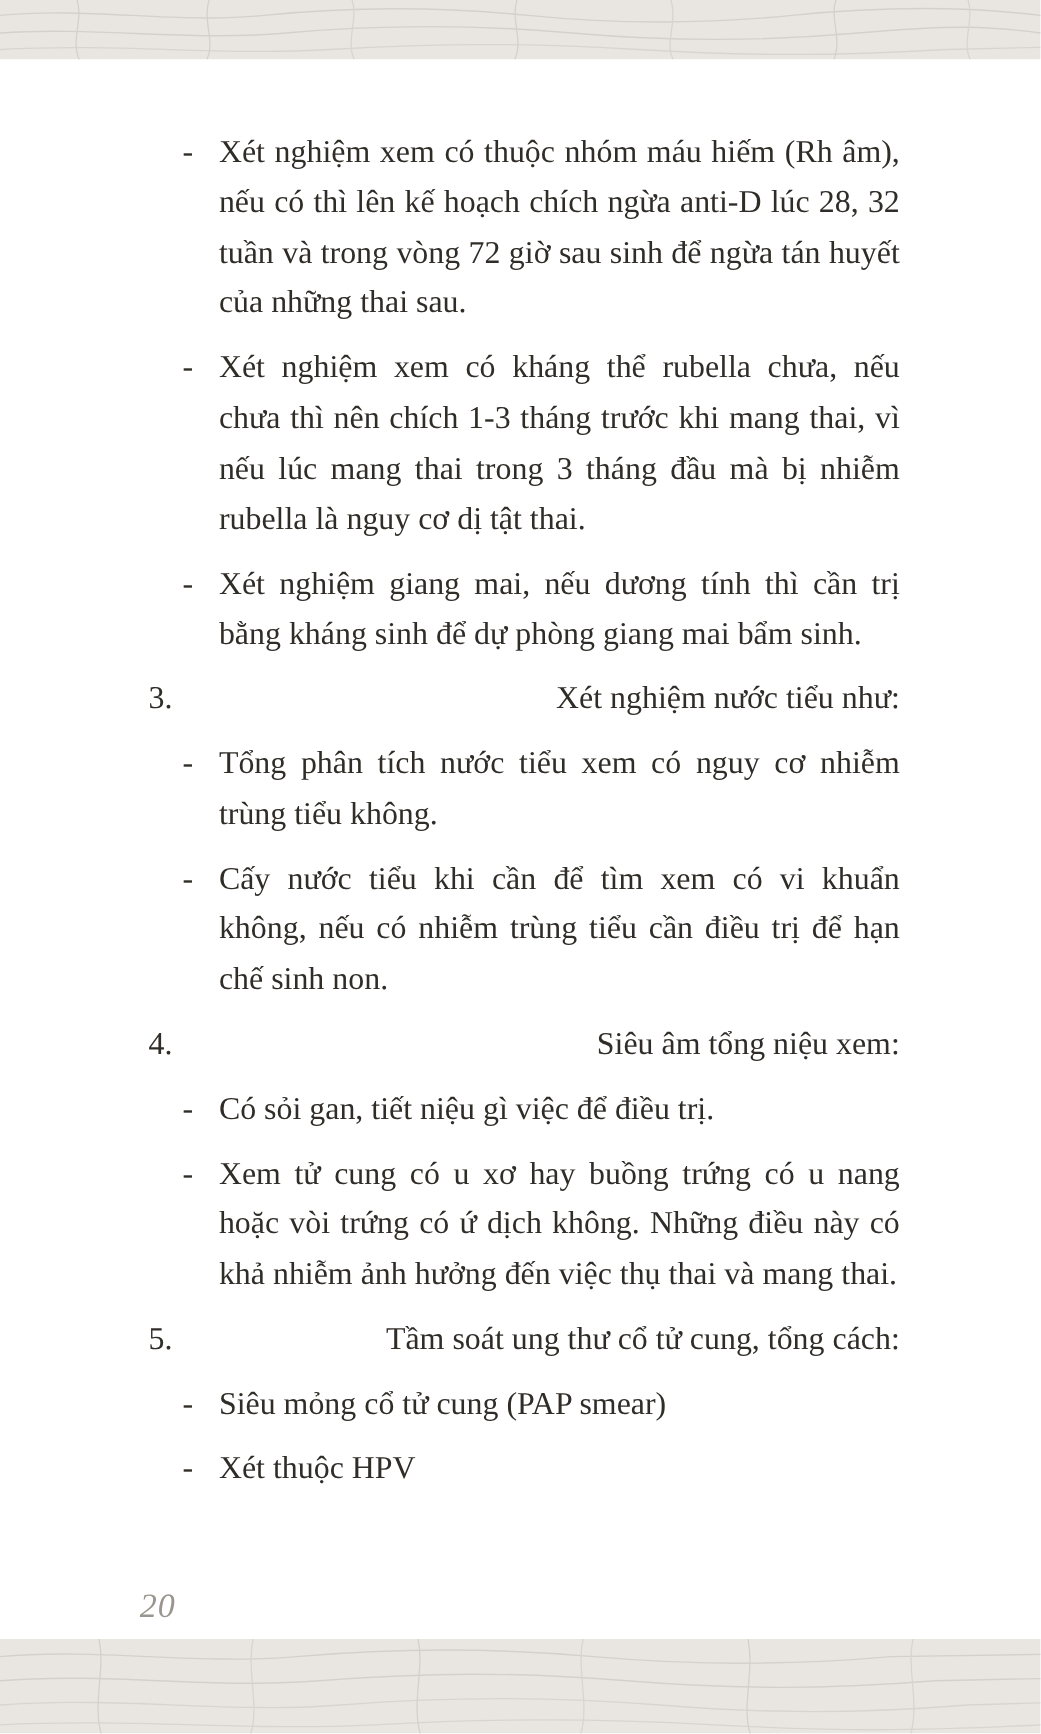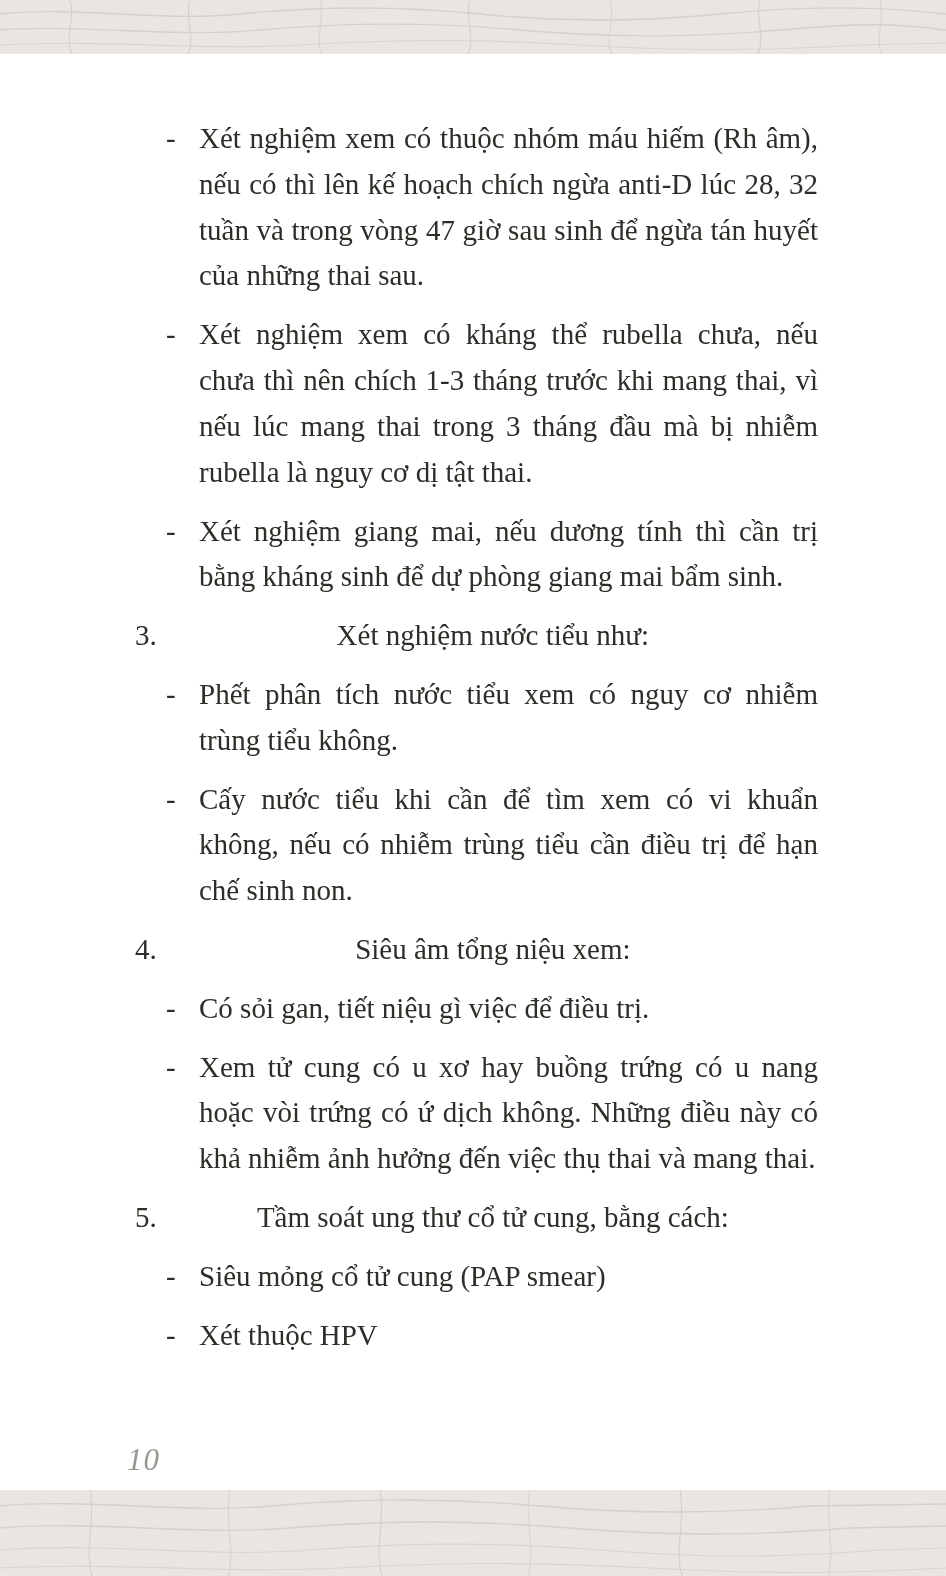"Xét nghiệm xem có thuộc" span.text { text: 47 -> 72 }
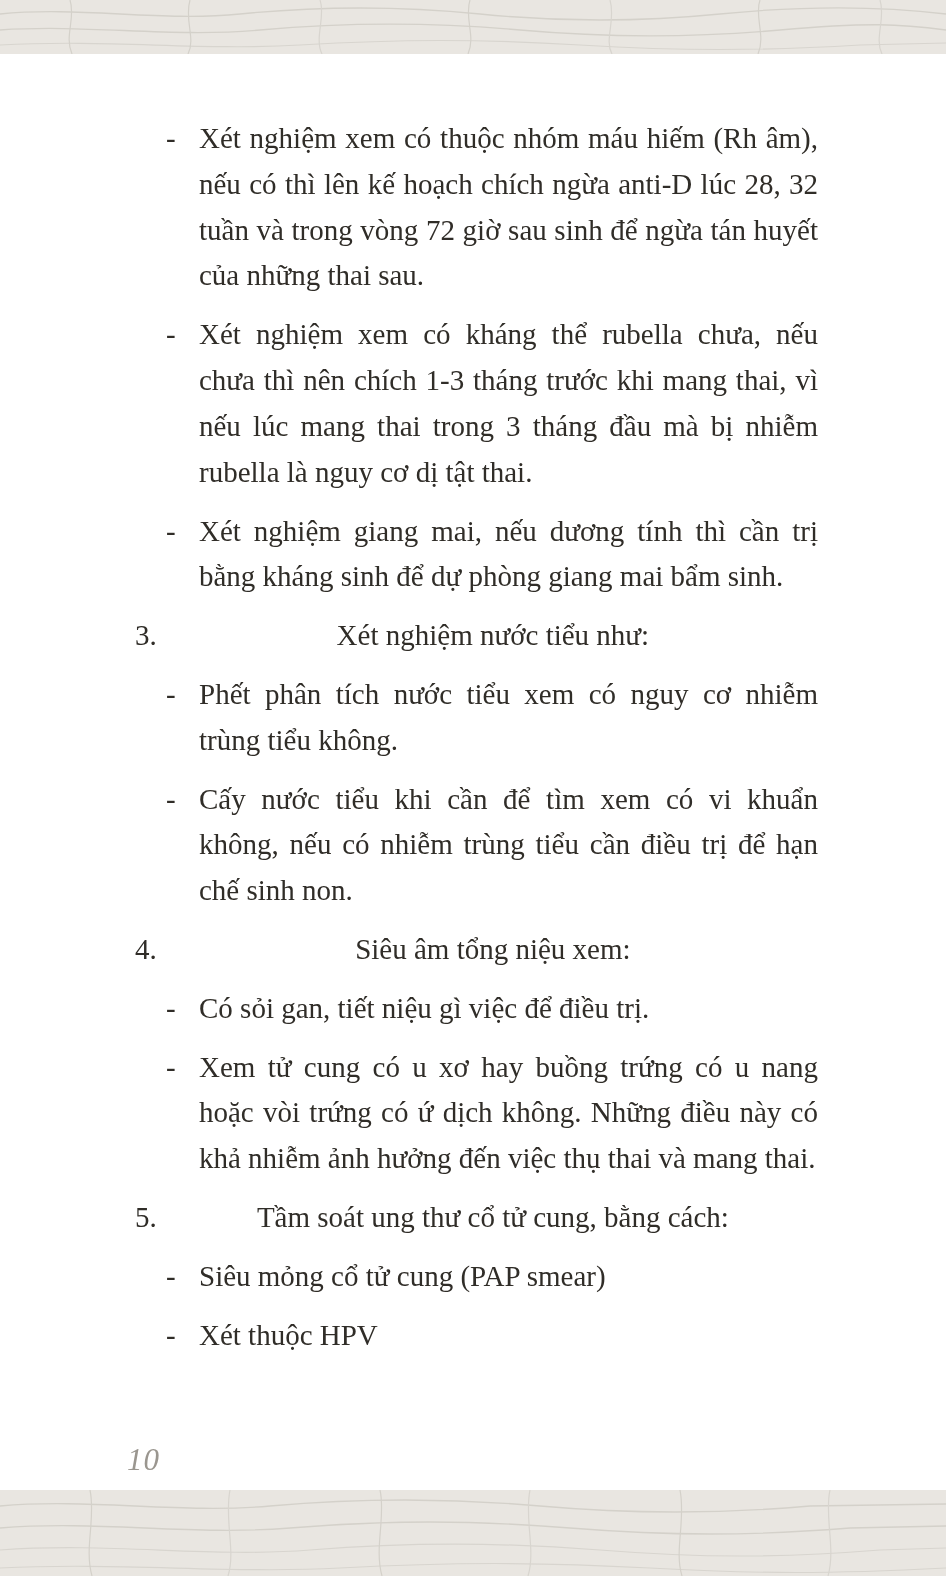"Xét nghiệm nước tiểu như:" .numbered .text { text-align: center -> right }
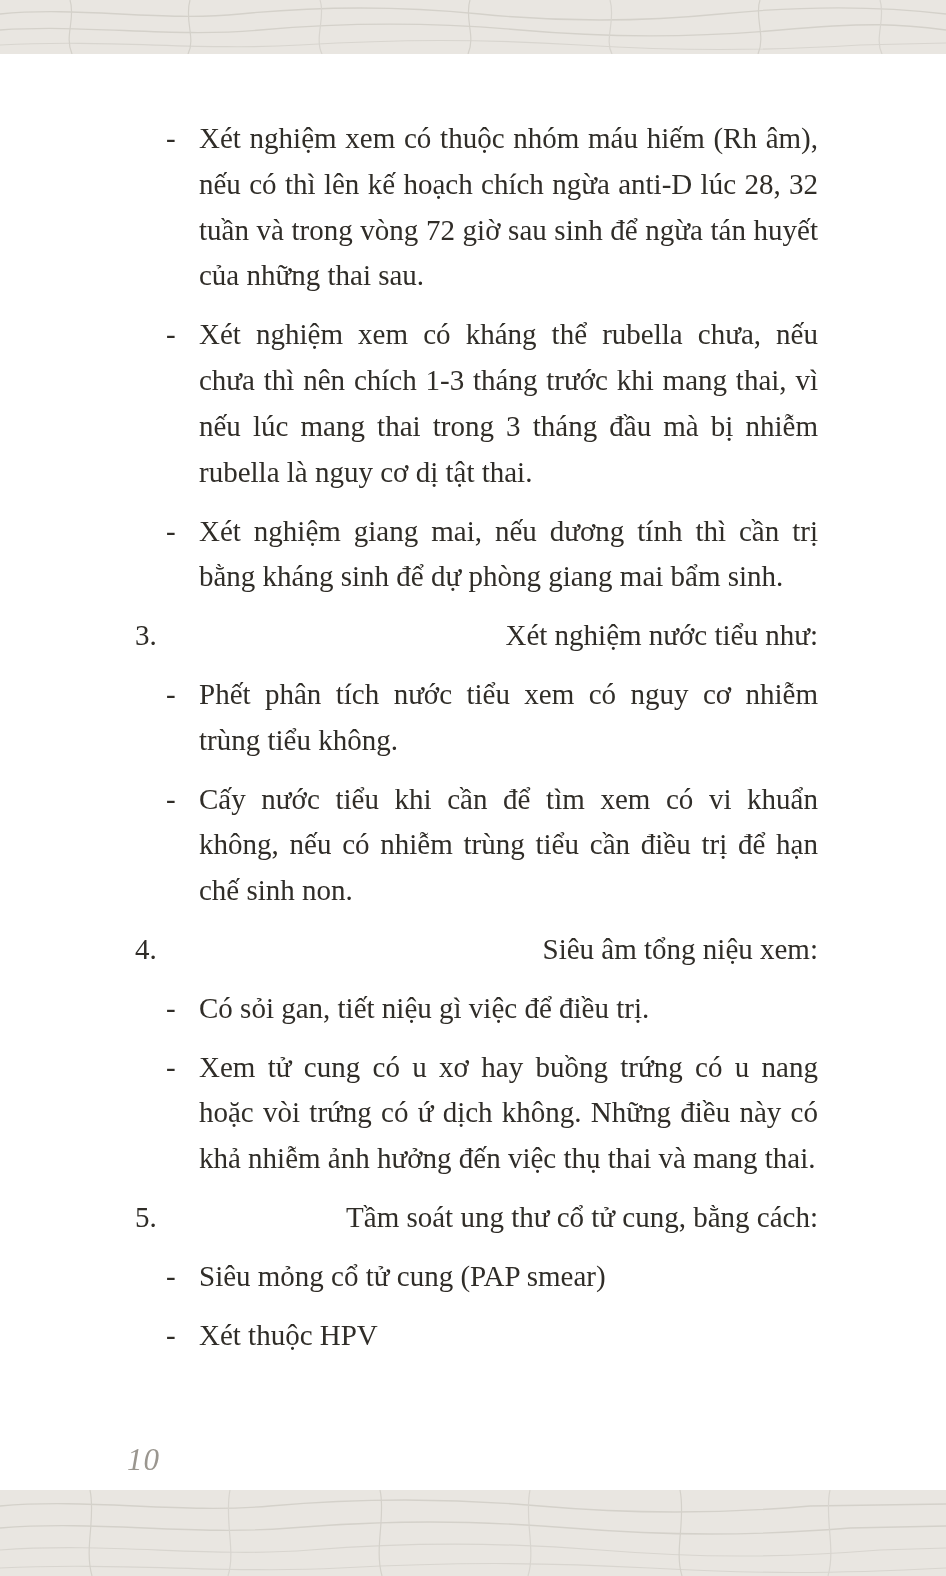"Phết phân tích nước tiểu" span.text { text: Phết -> Tổng }
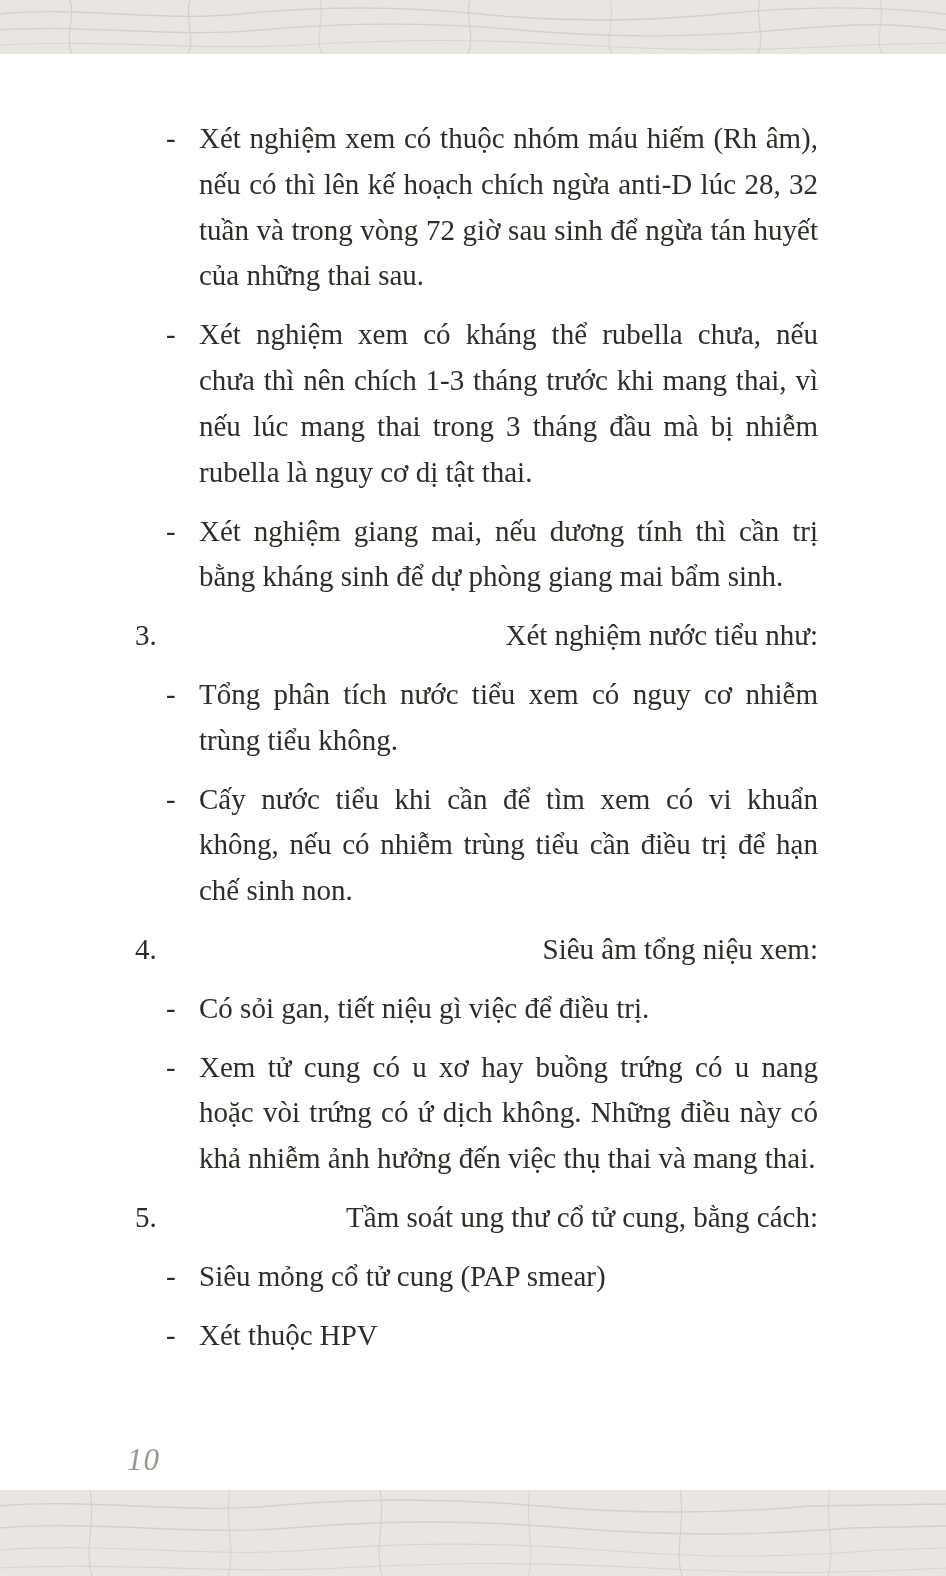"Tầm soát ung thư cổ" span.text { text: bằng -> tổng }
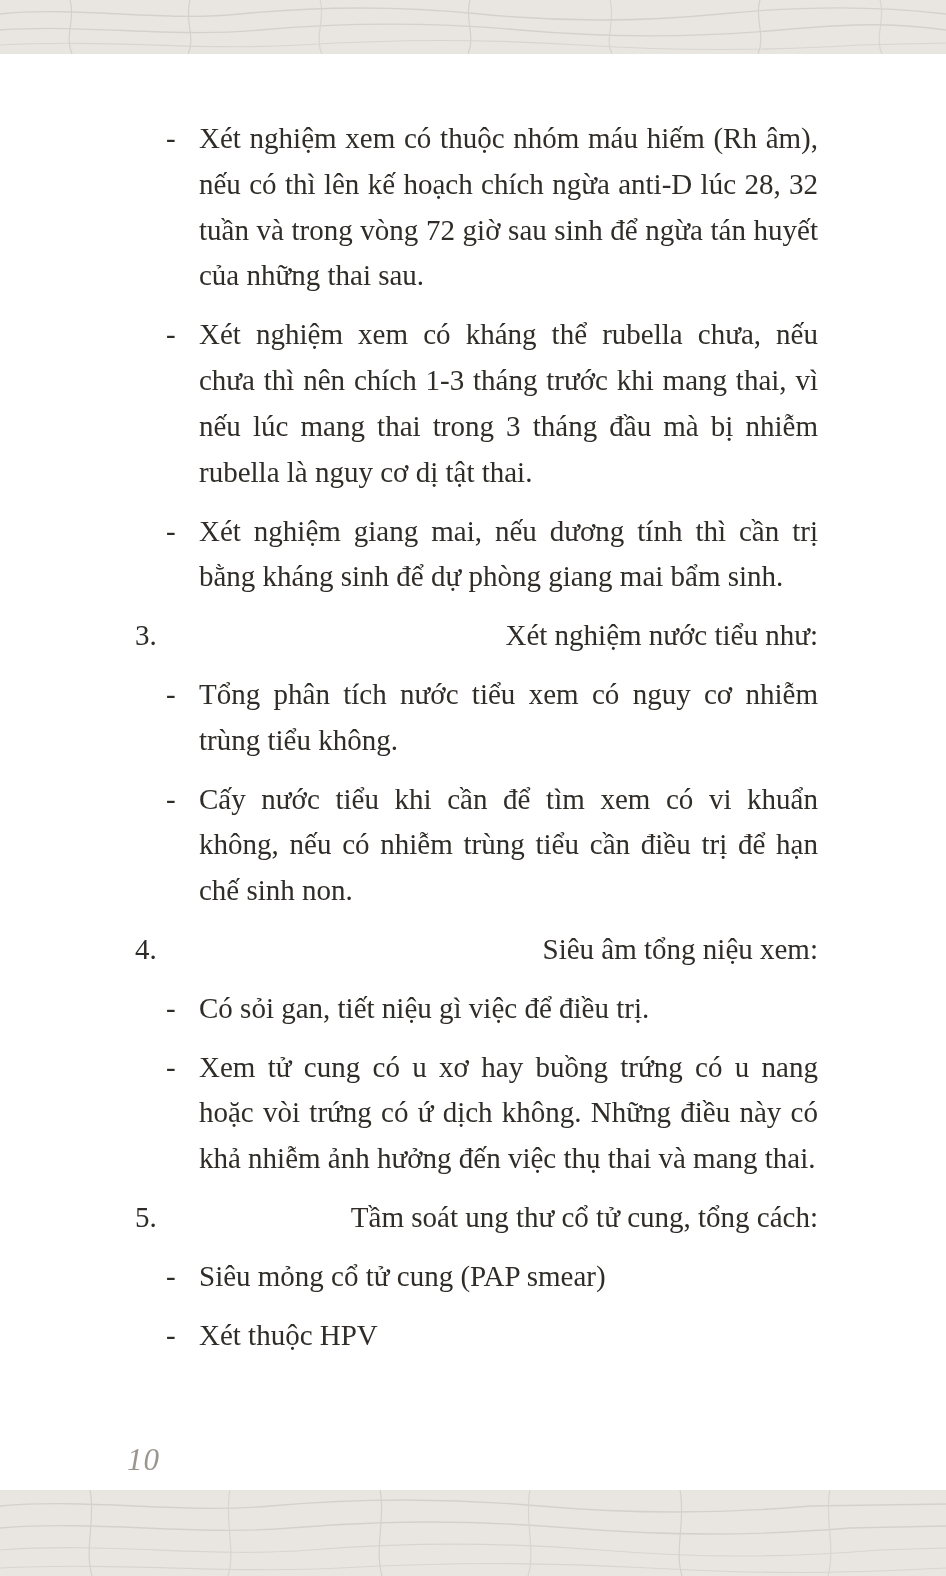"10" div.page-number { text: 10 -> 20 }
